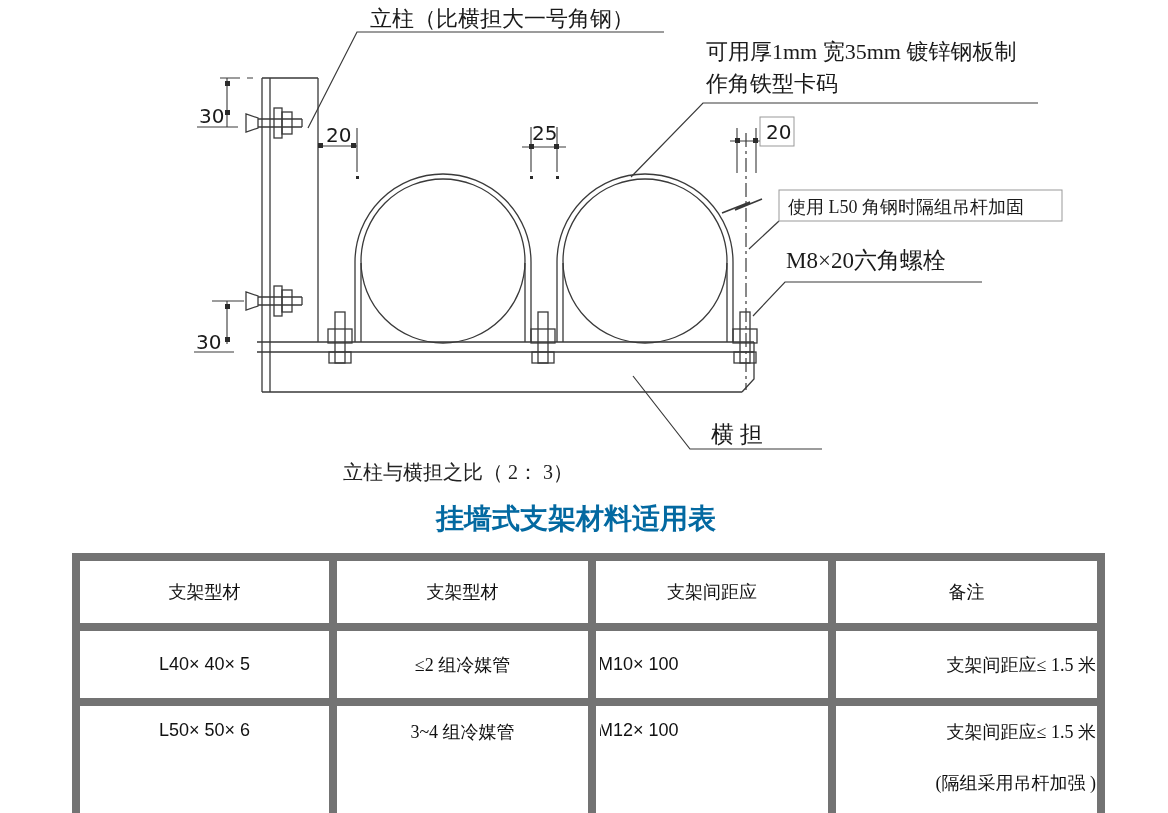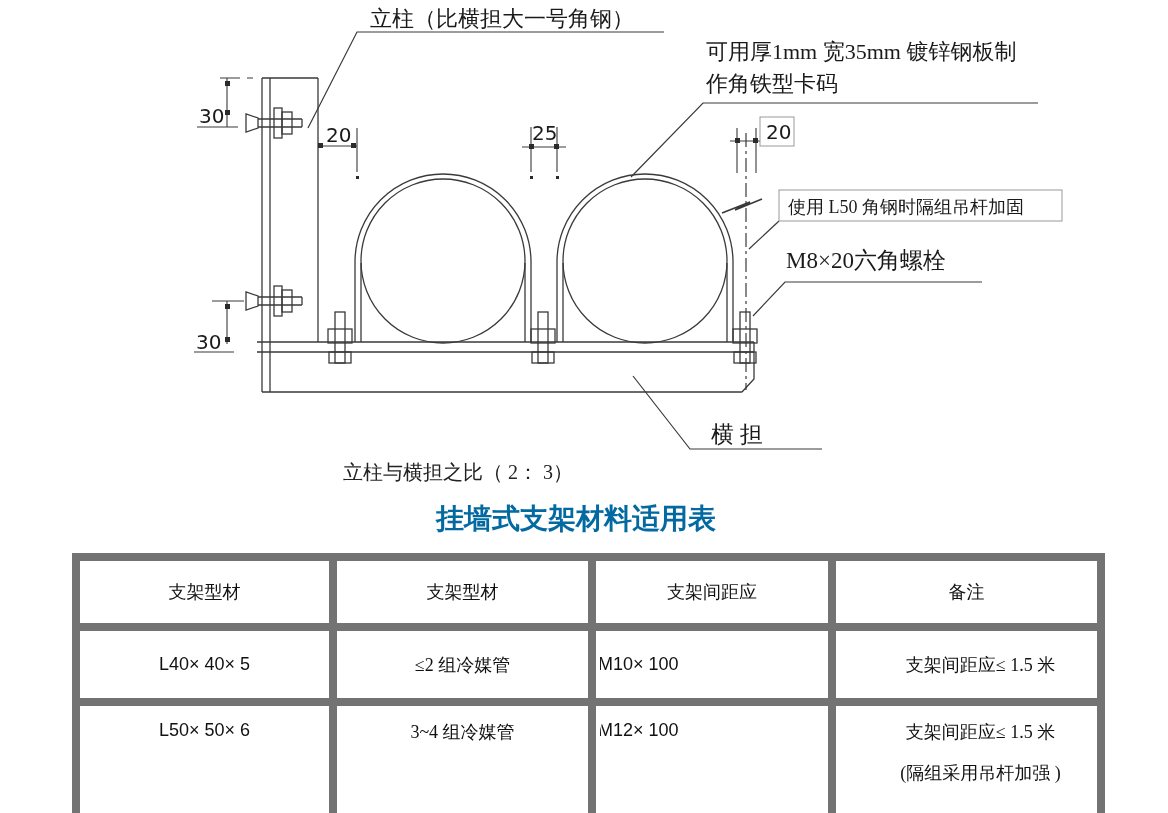"支架间距应≤ 1.5 米" .c-note { text-align: center -> right }
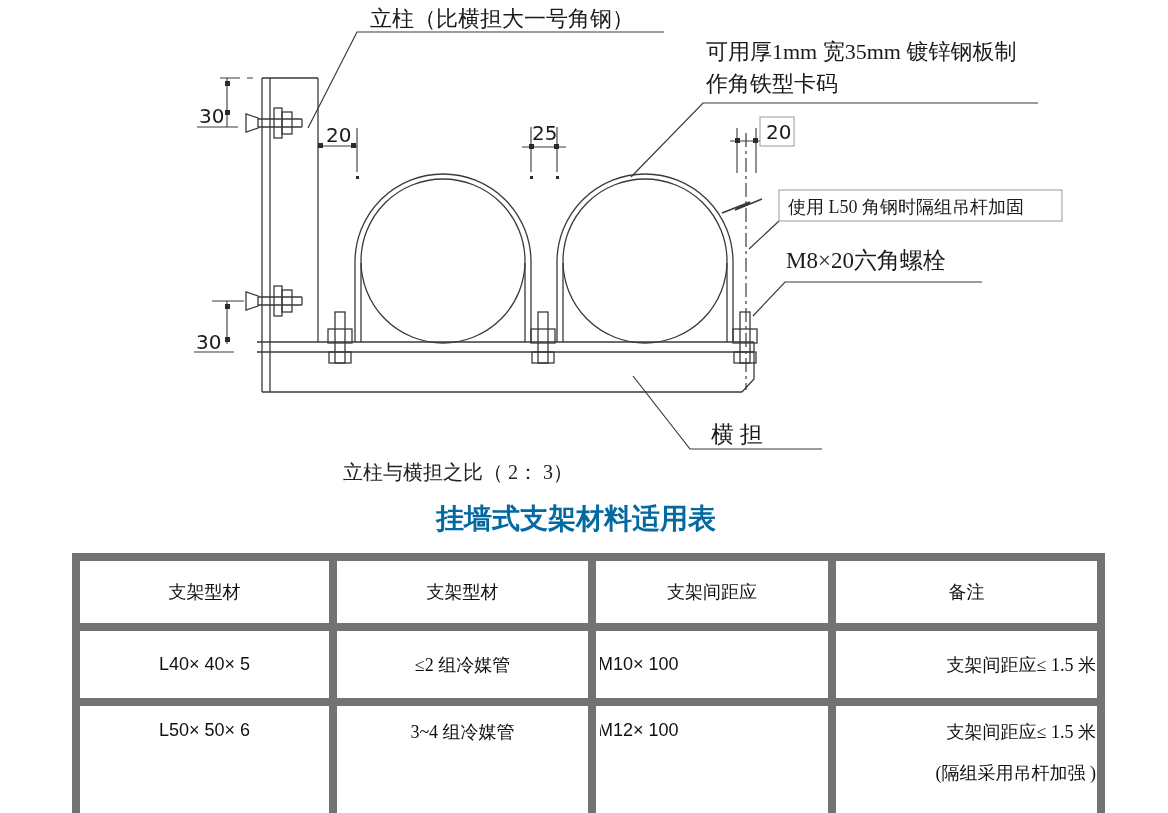"(隔组采用吊杆加强 )" .note-line2 { margin-top: 17px -> 27px }
